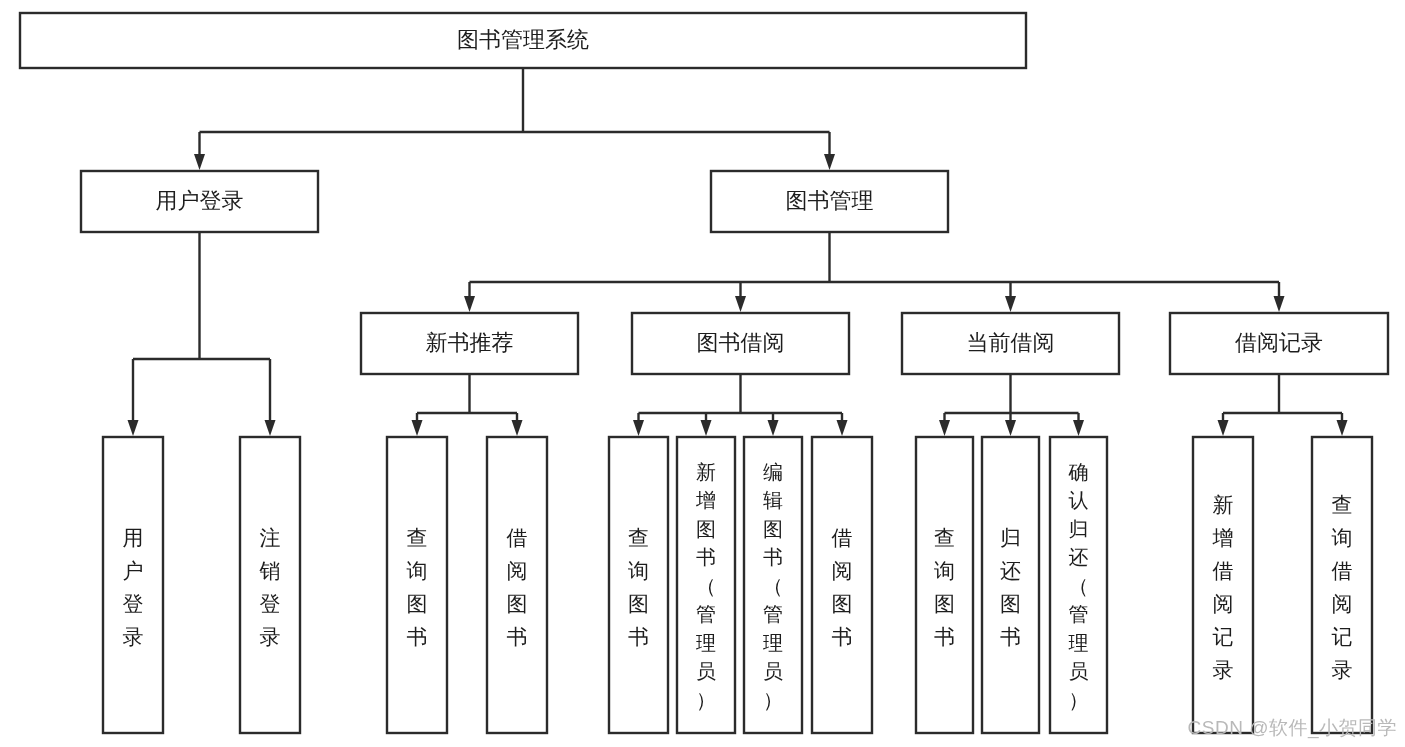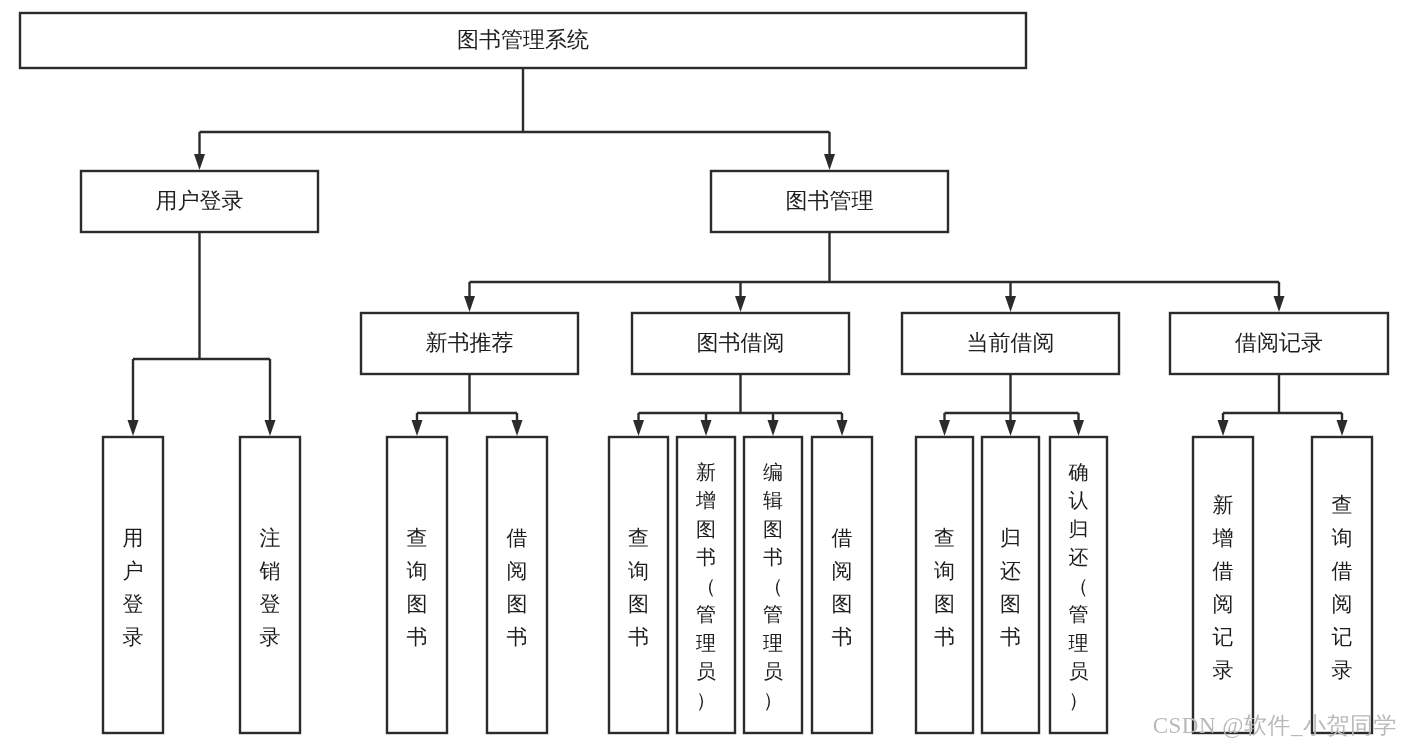"CSDN @软件_小贺同学" .watermark { font-family: Liberation Serif, serif -> Liberation Sans, sans-serif; font-size: 23px -> 19px }
